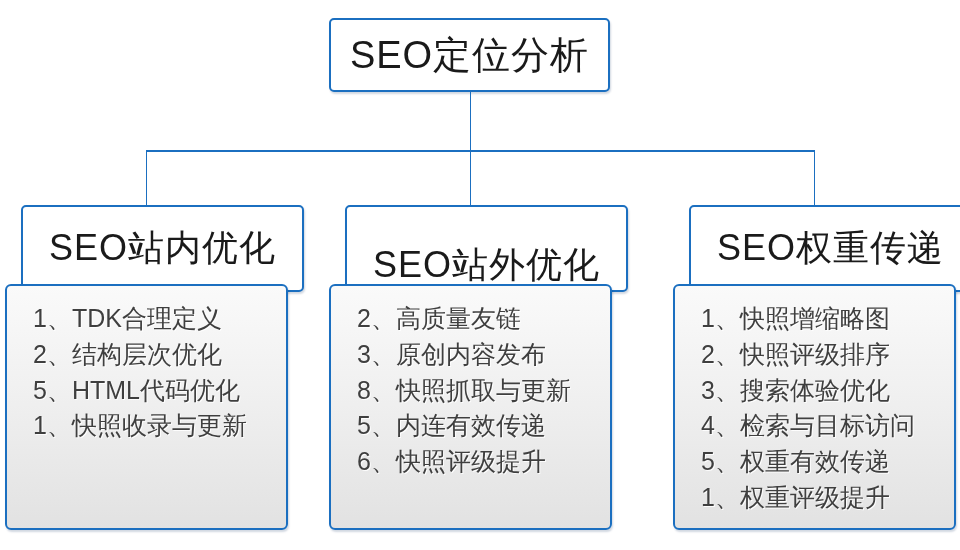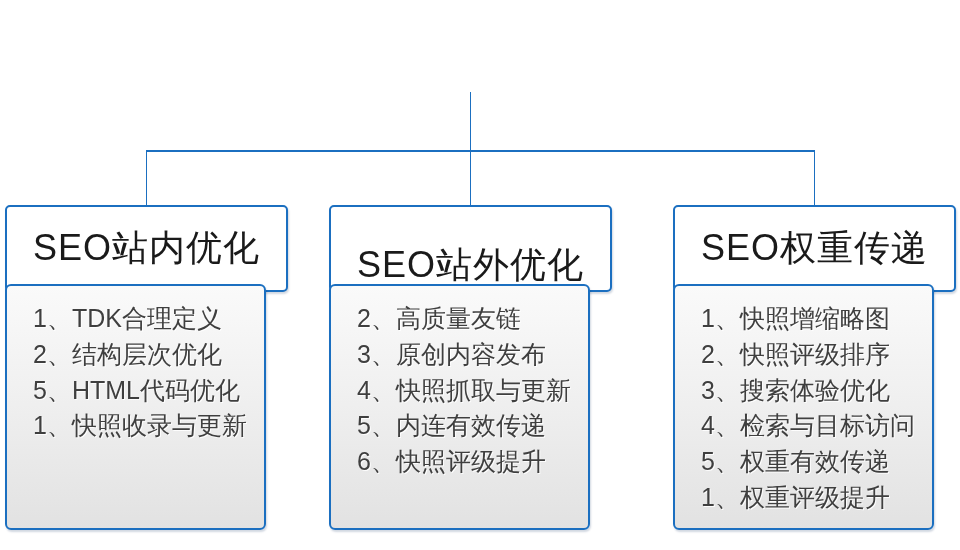"SEO定位分析" div.node-box { html: none -> <div> <span>SEO定位分析</span> </div> }
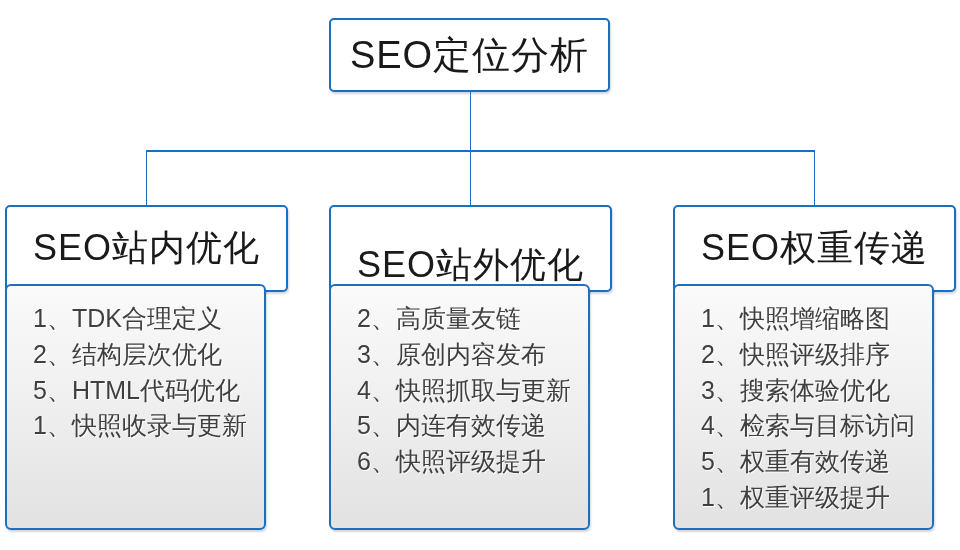"SEO站内优化" .header-box { margin-left: none -> 16px }
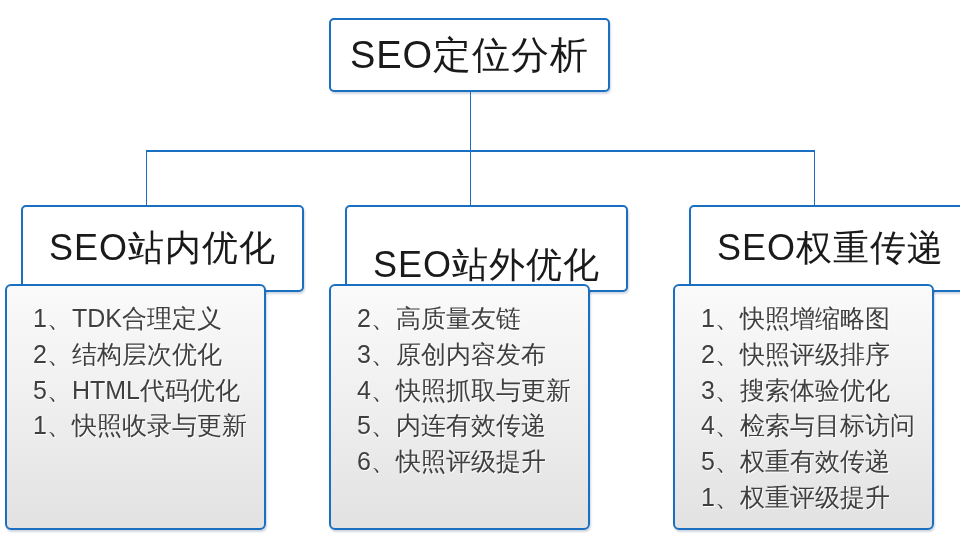"1、TDK合理定义" .list-box { width: 261px -> 283px }
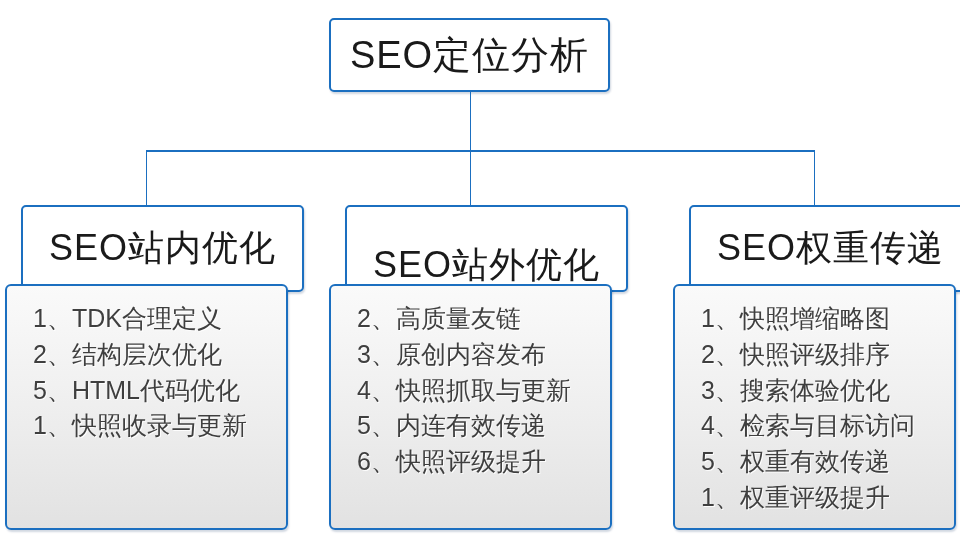"4、快照抓取与更新" li { text: 4 -> 8 }
